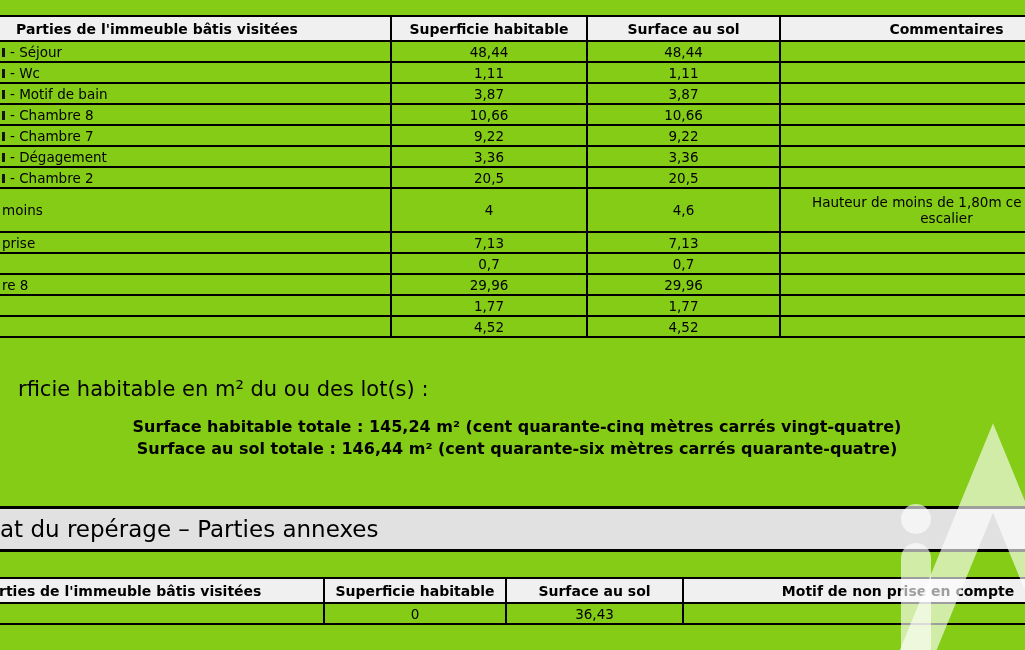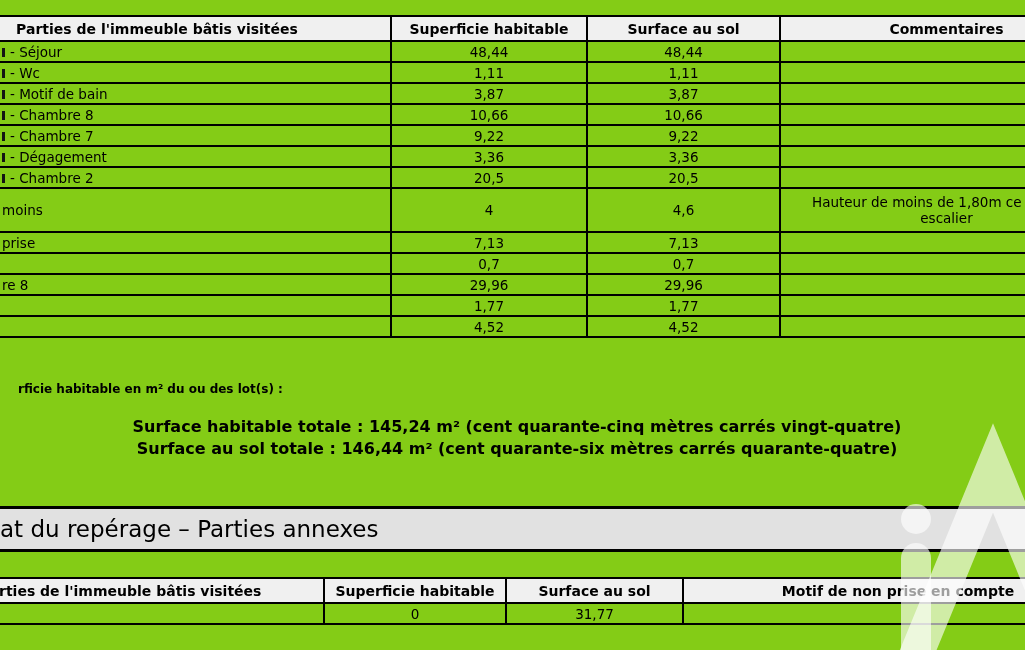"rficie habitable en m² du" .lot-label { font-size: 12px -> 21px; font-weight: bold -> none }
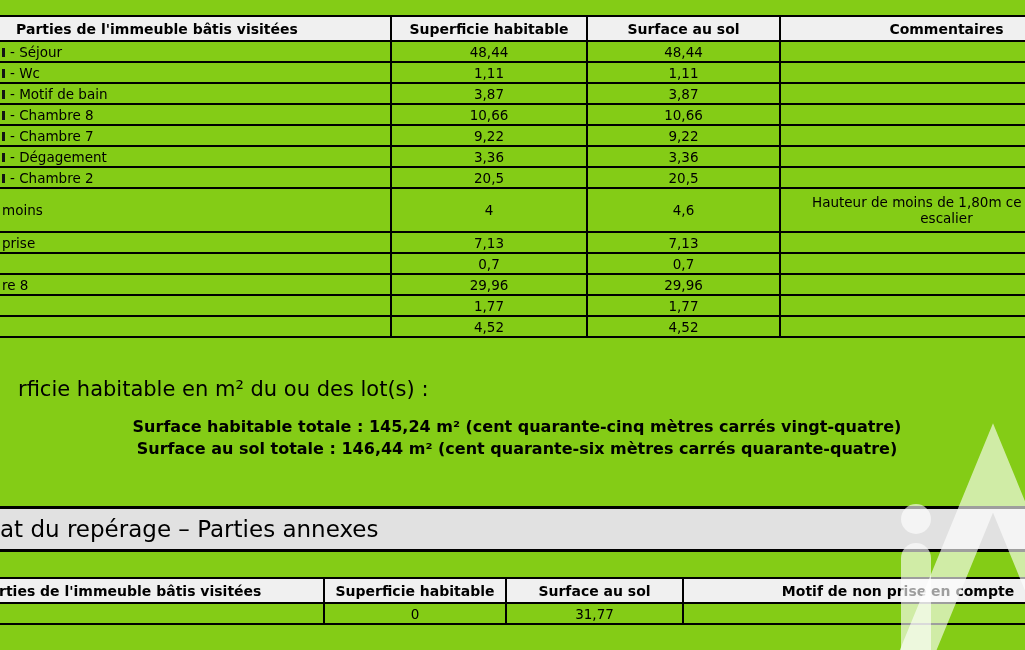"31,77" td { text: 31,77 -> 36,43 }
